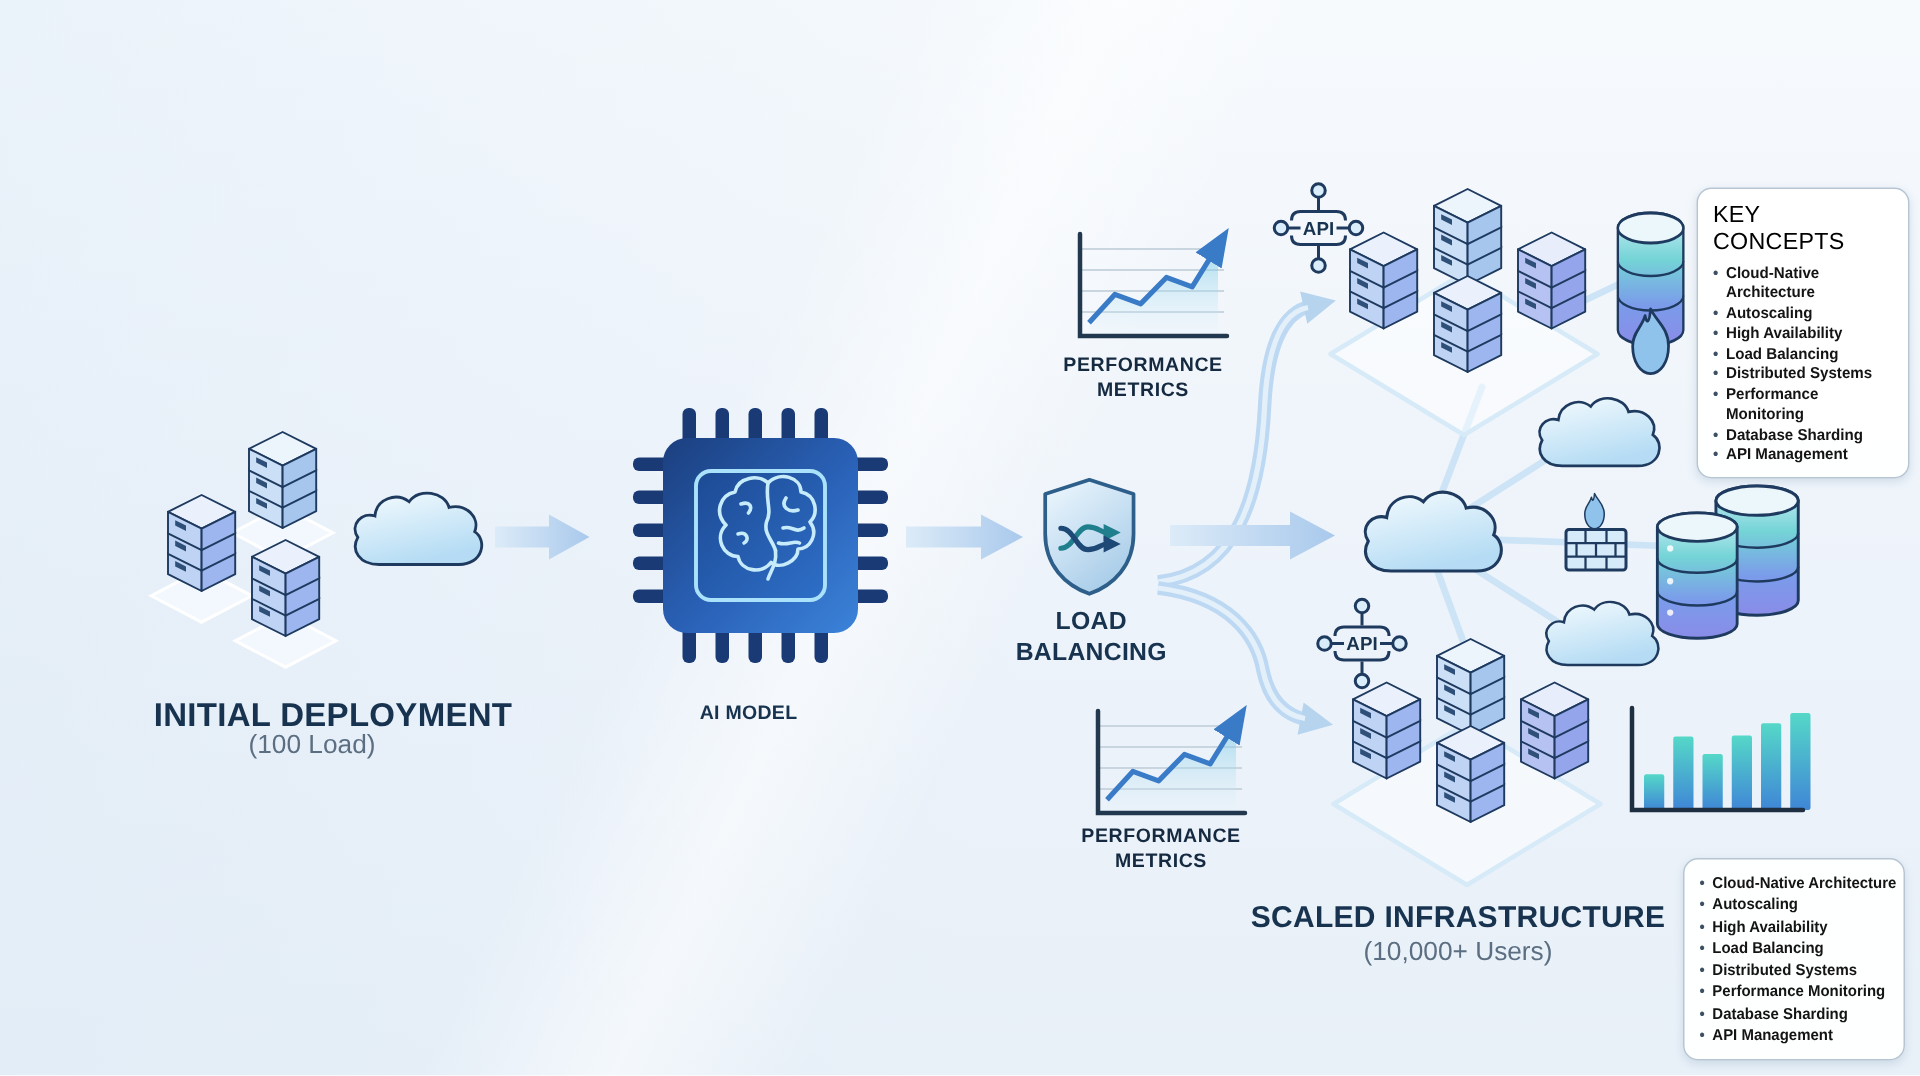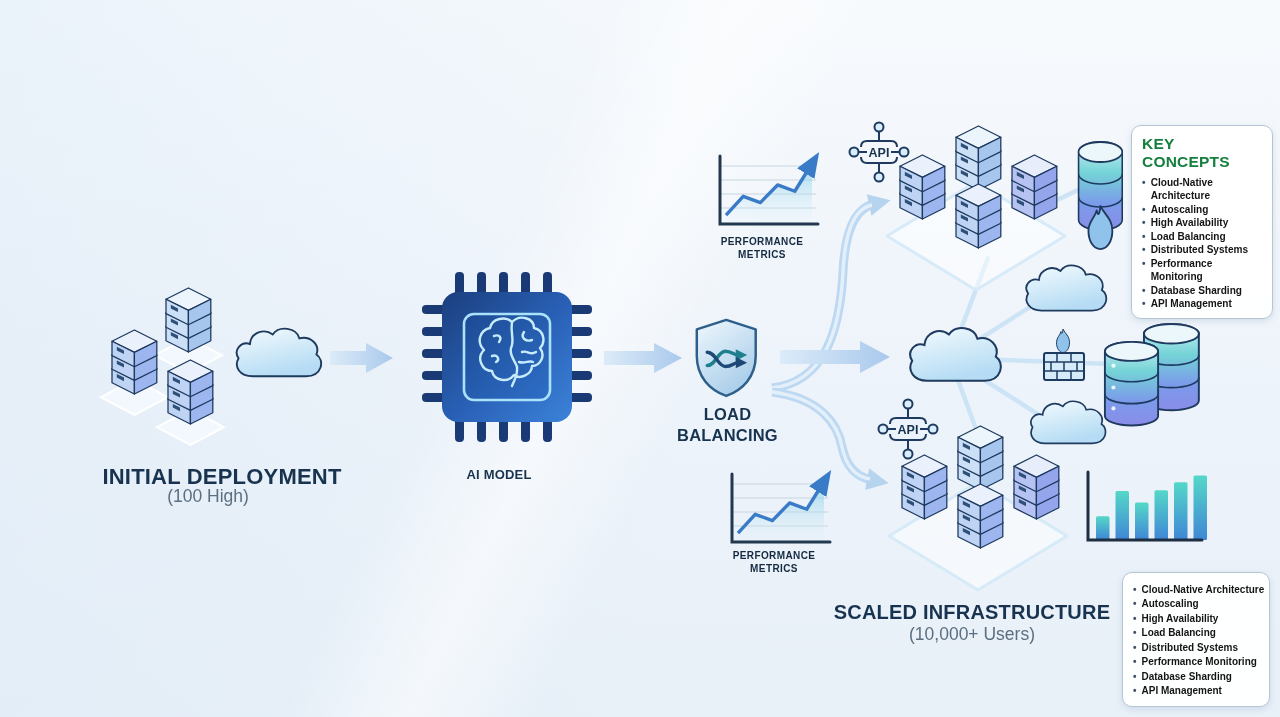"KEY CONCEPTS" .kc-title { color: #15803d -> #000000; font-weight: 700 -> 400 }
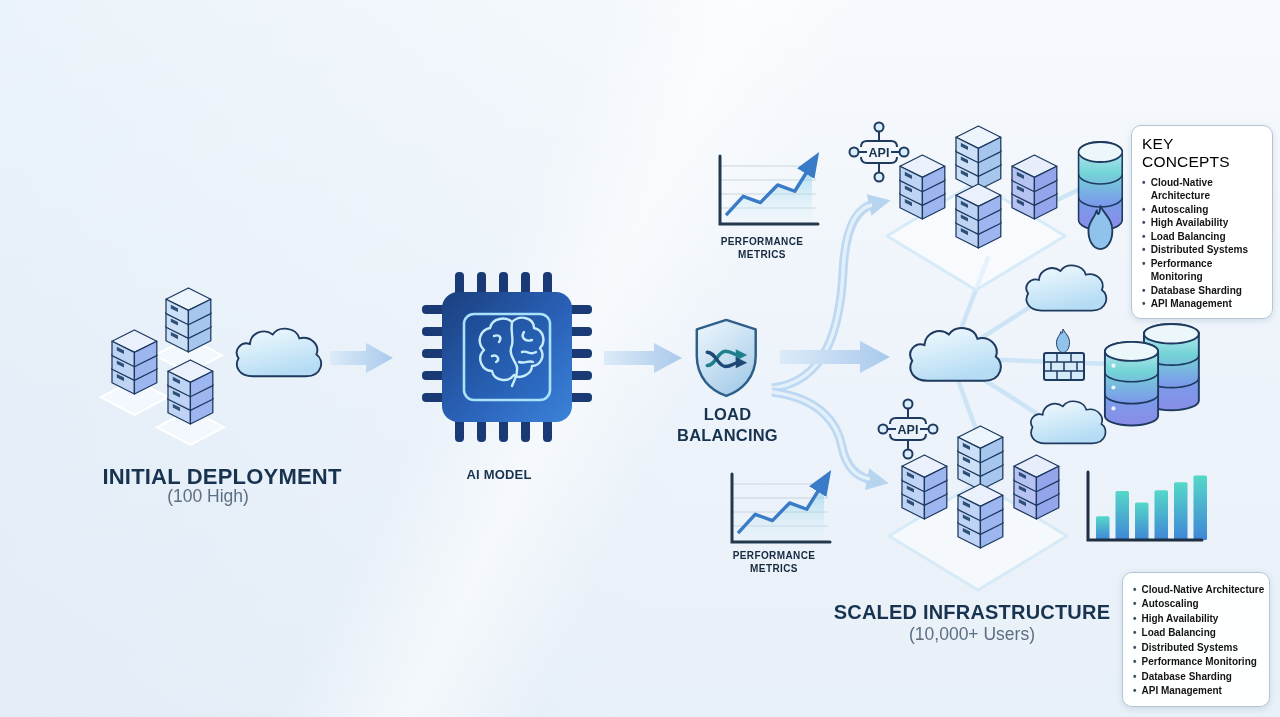"PERFORMANCE METRICS" .metric-label { font-size: 10px -> 13px }
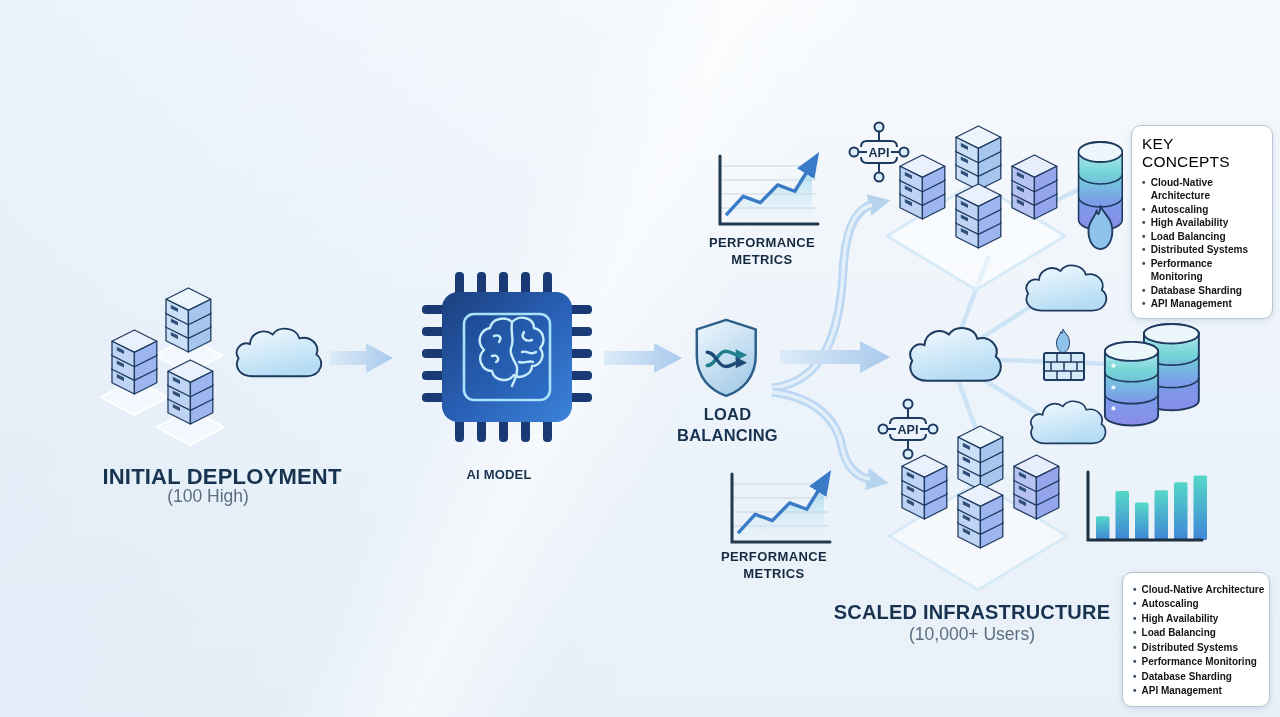"(100 High)" div.abs { text: High -> Load }
